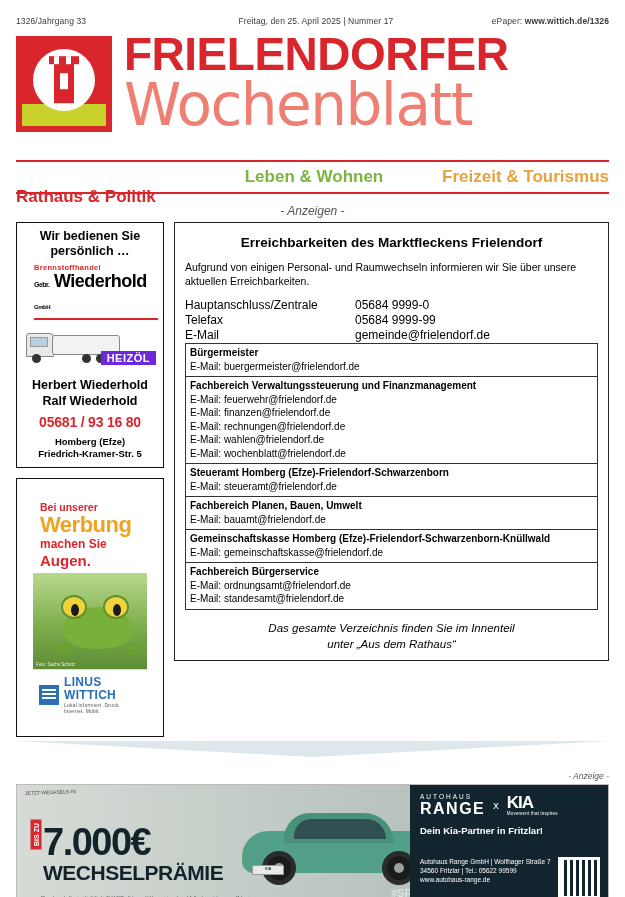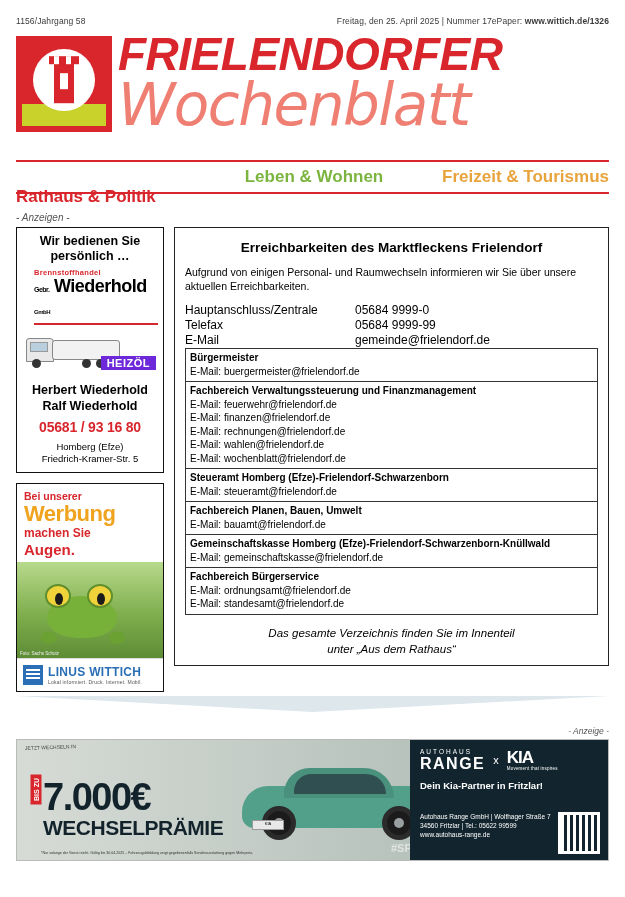"1156/Jahrgang 58" div.left { text: 1156/Jahrgang 58 -> 1326/Jahrgang 33 }
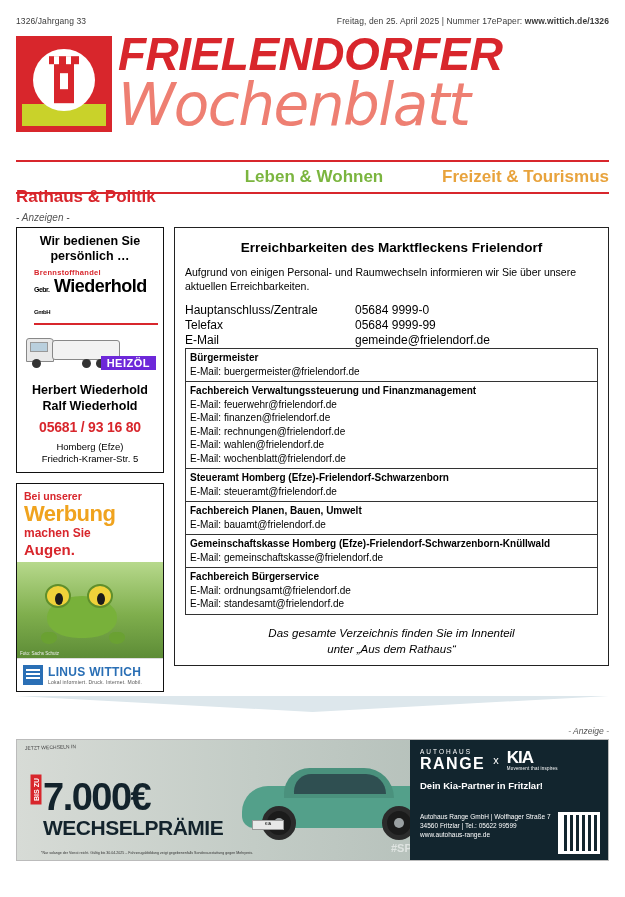"Freitag, den 25. April 2025" .topmeta .center { text-align: right -> center }
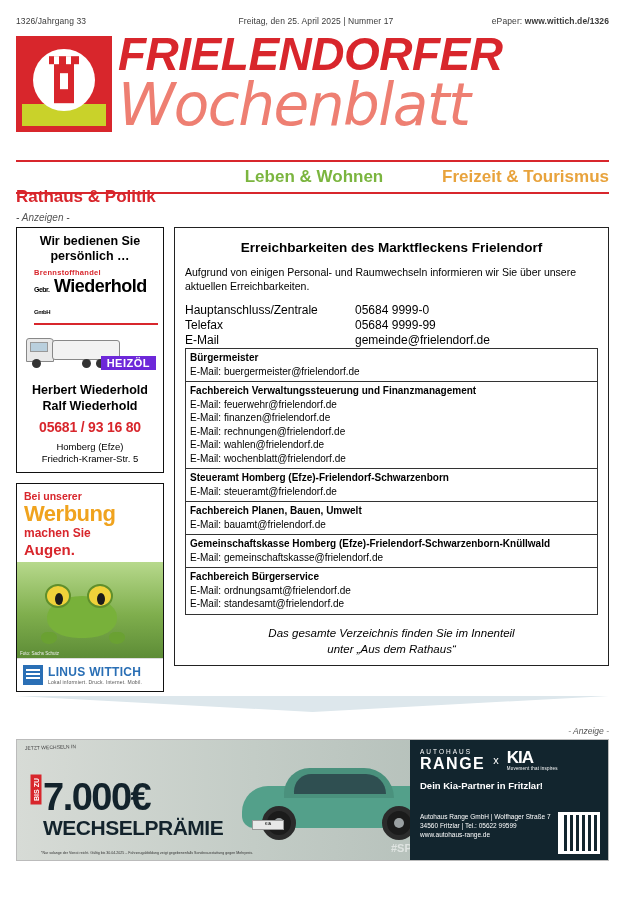"FRIELENDORFER" .title-block { font-style: italic -> none; padding-left: 6px -> 12px }
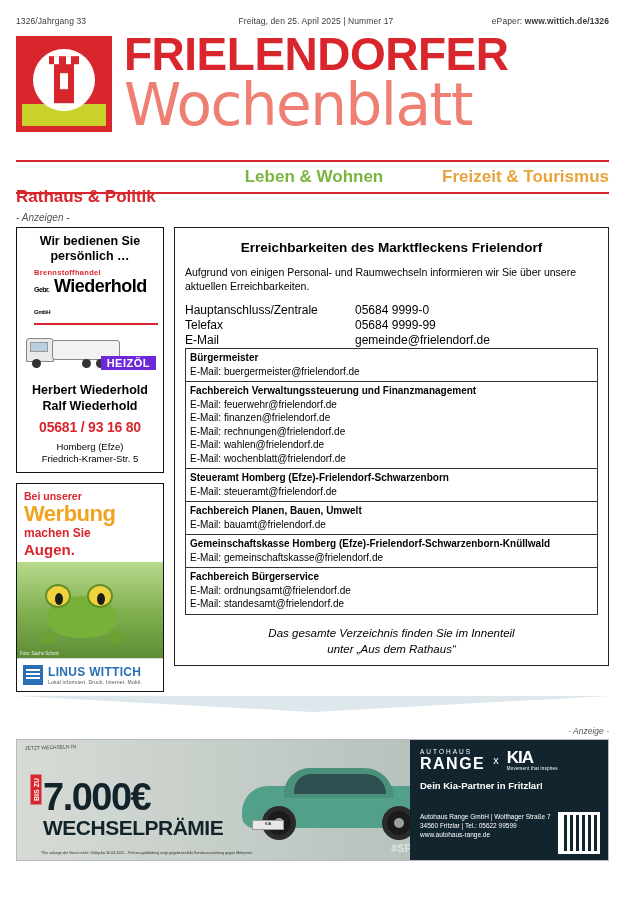"- Anzeigen -" .anzeigen-label { font-size: 10px -> 12px; padding: 18px 0 4px 0 -> 10px 0 4px 0; text-align: left -> center }
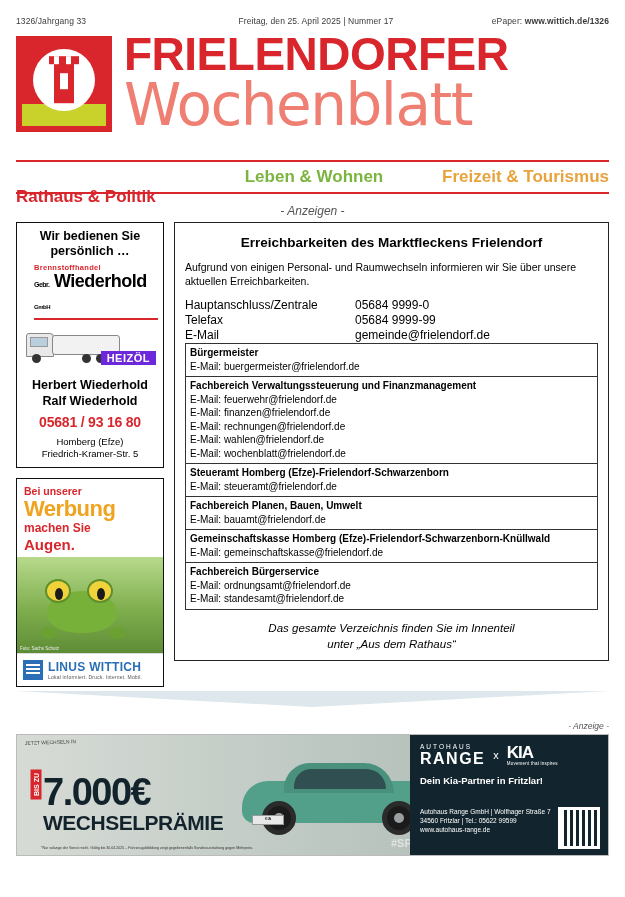"Homberg (Efze)" .ad1 .addr { font-weight: normal -> bold }
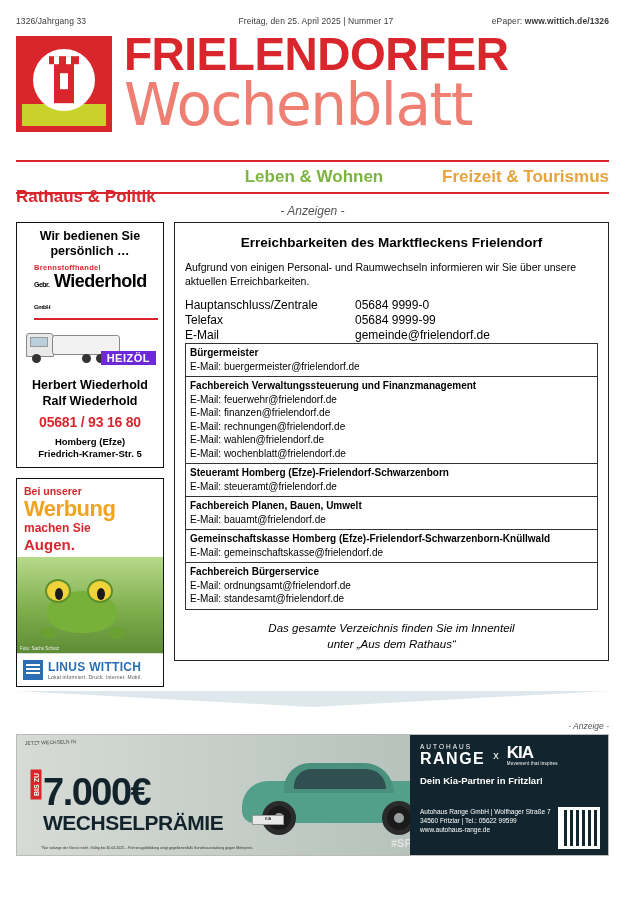"Bei unserer" .ad2 { padding: 0 -> 16px }
